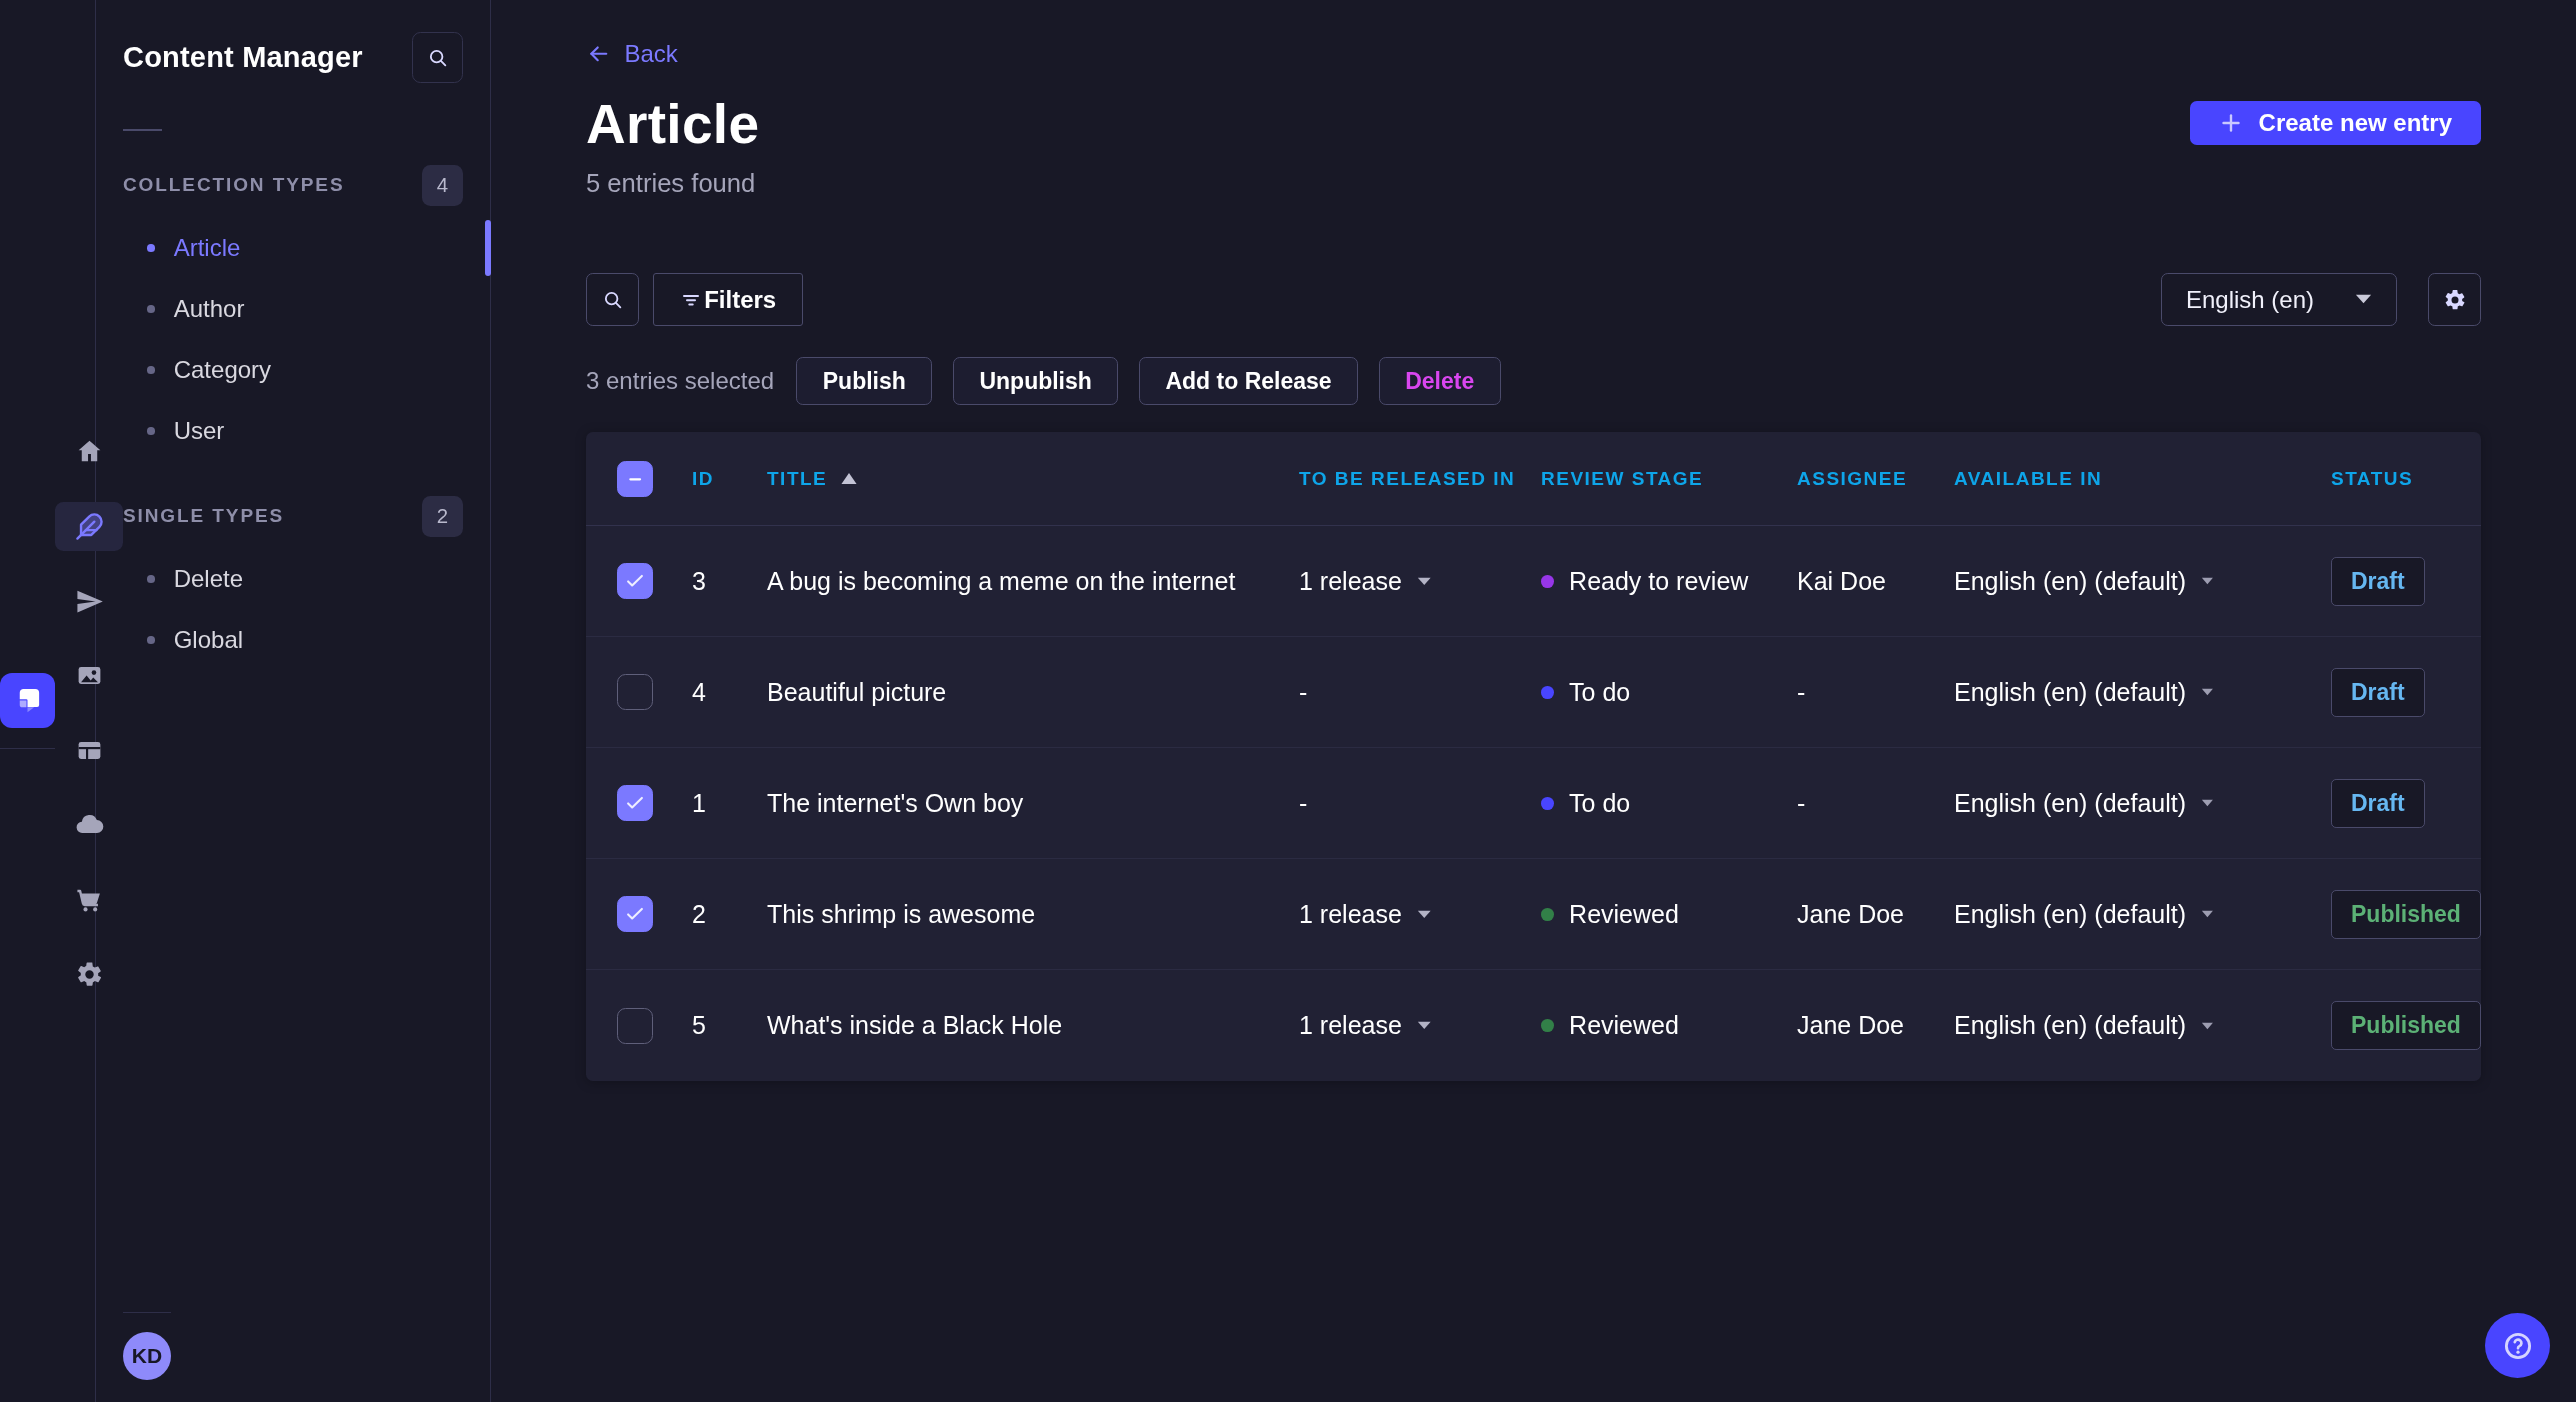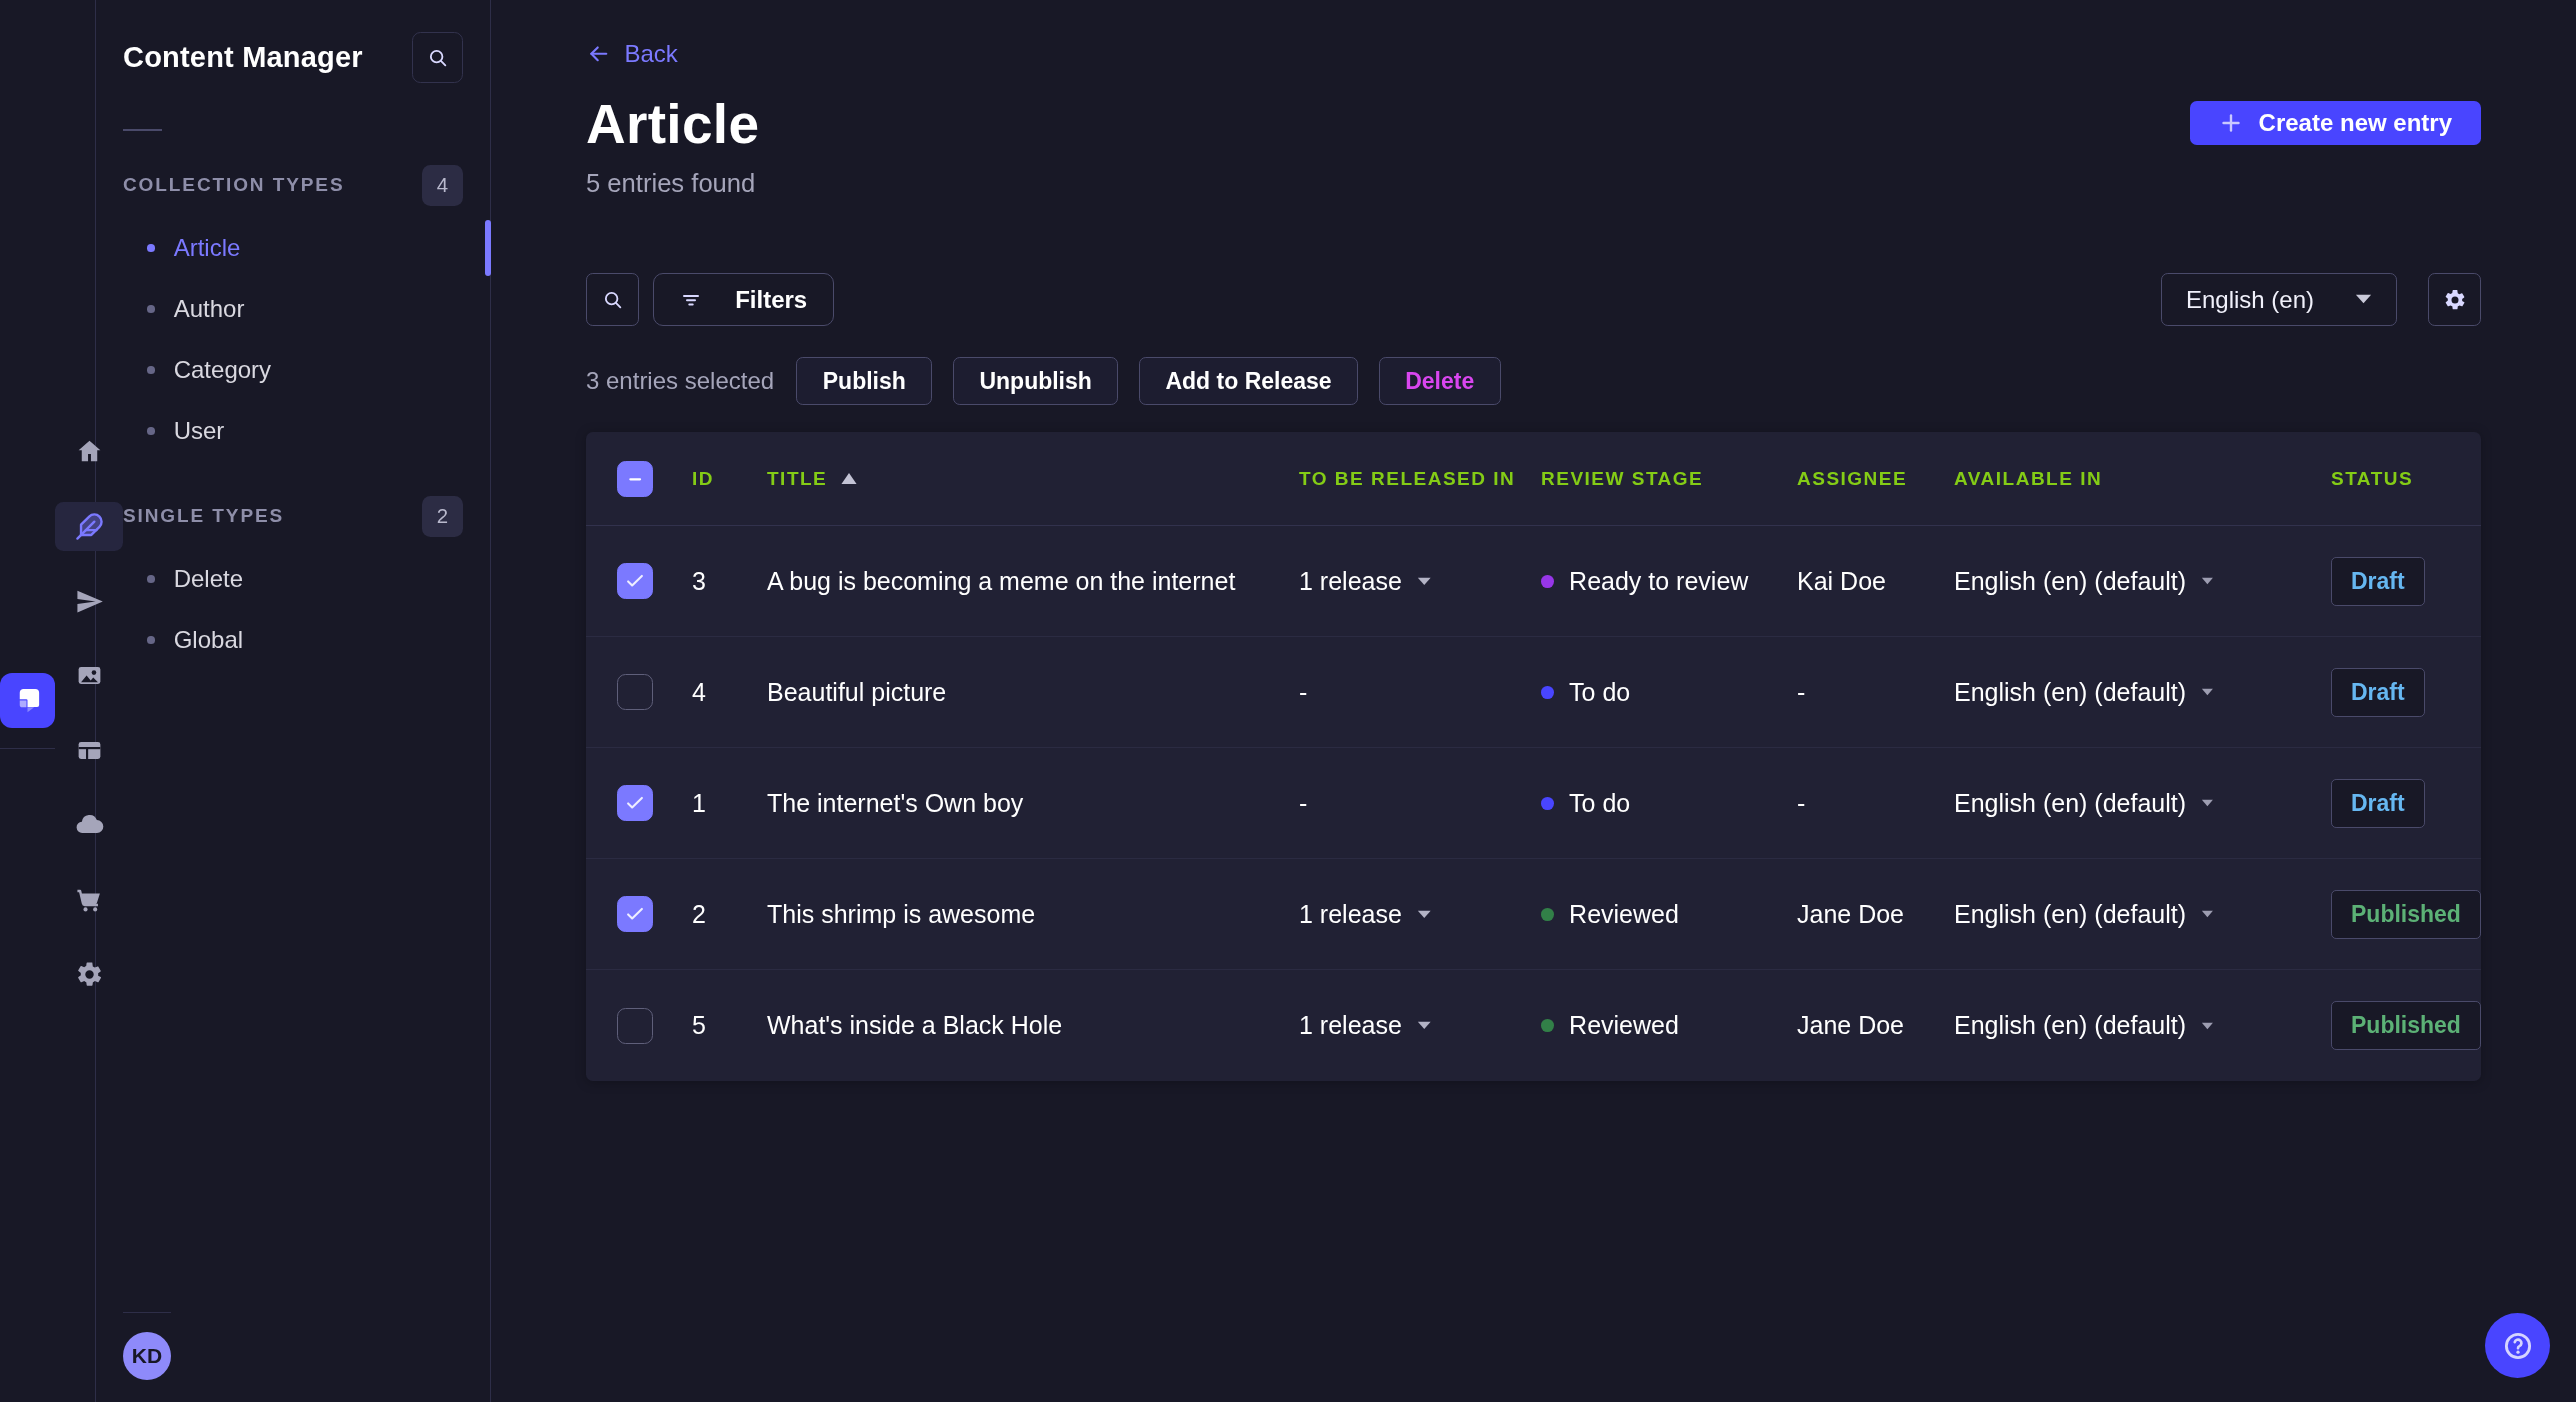"Filters" .filters-btn { border-radius: 10px -> 3px; gap: 32px -> 1px }
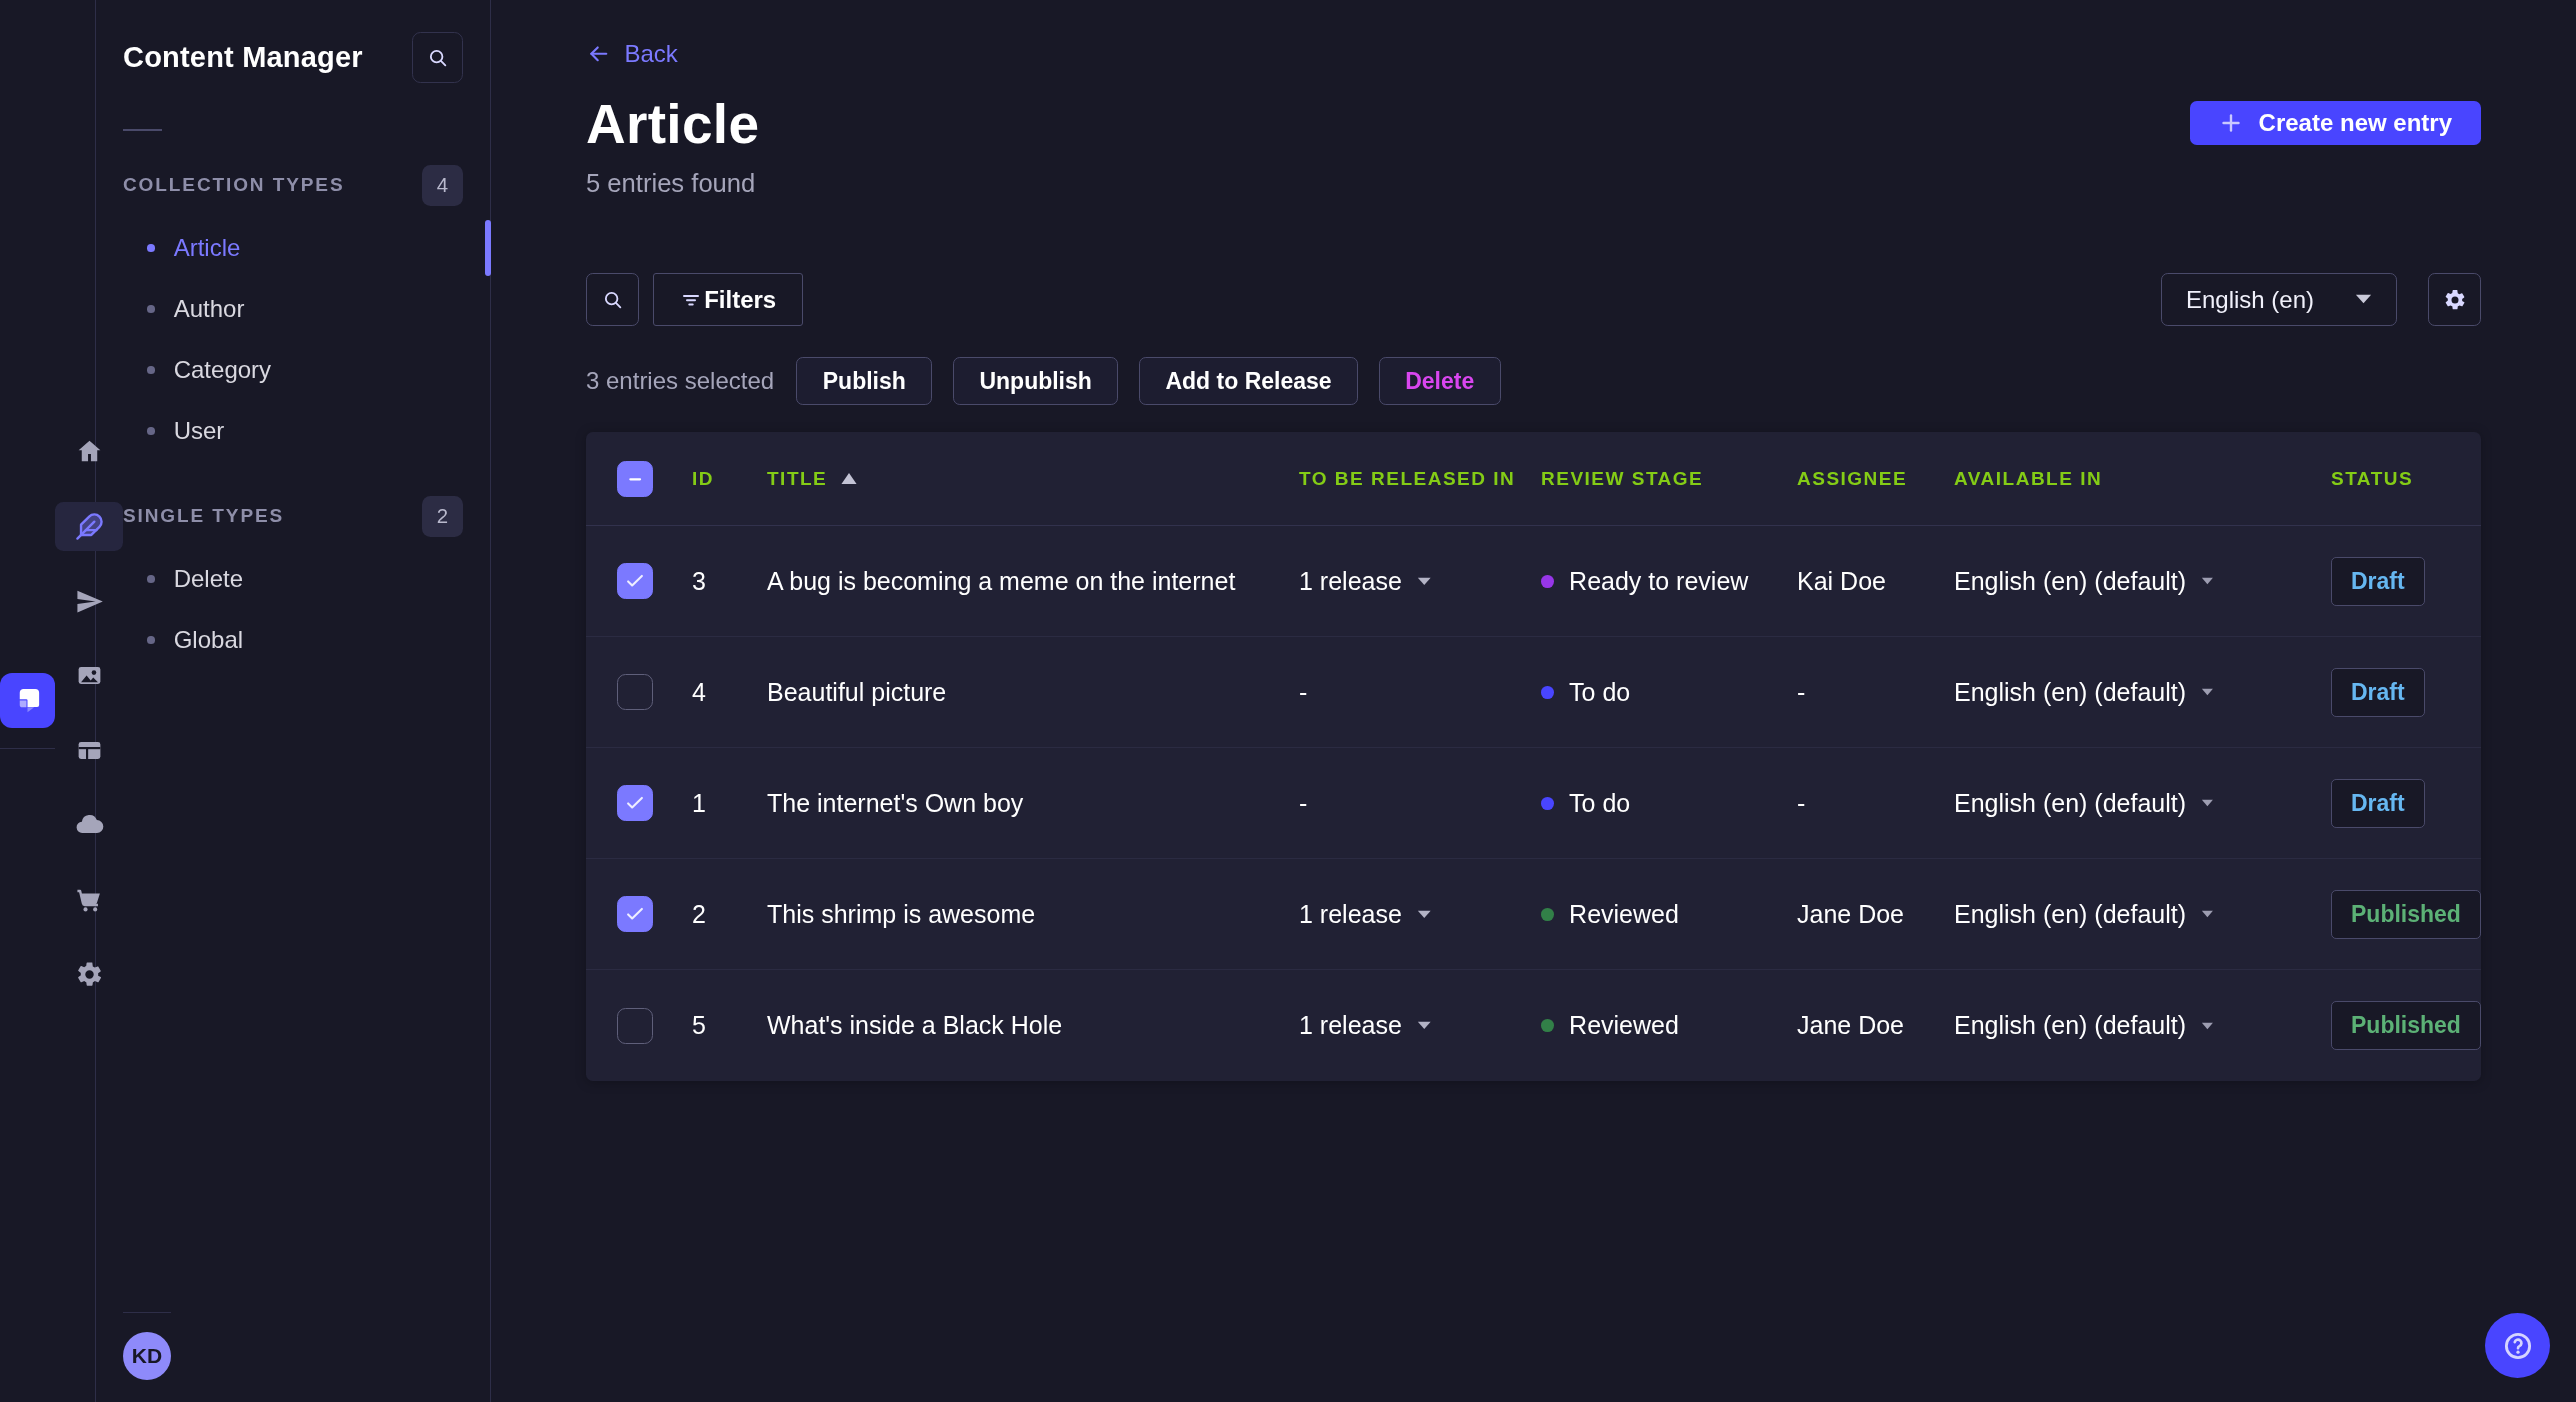"ID" .th { color: #84cc16 -> #0ea5e9 }
